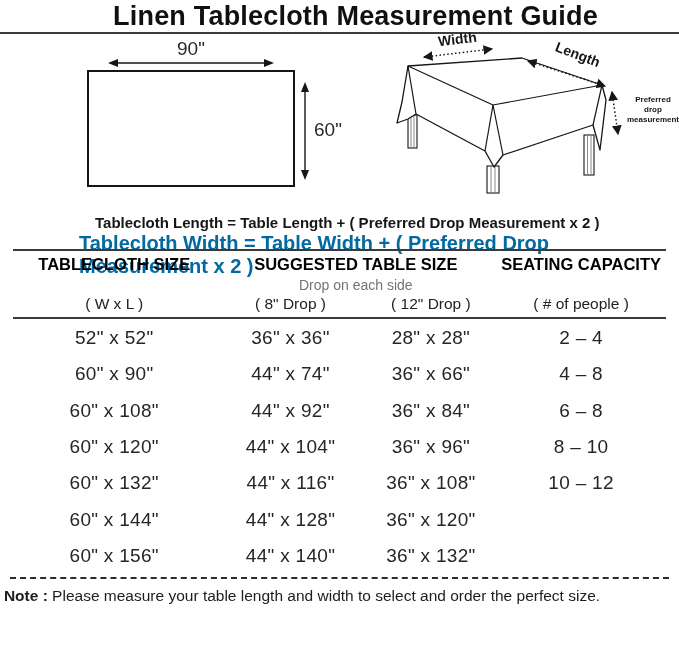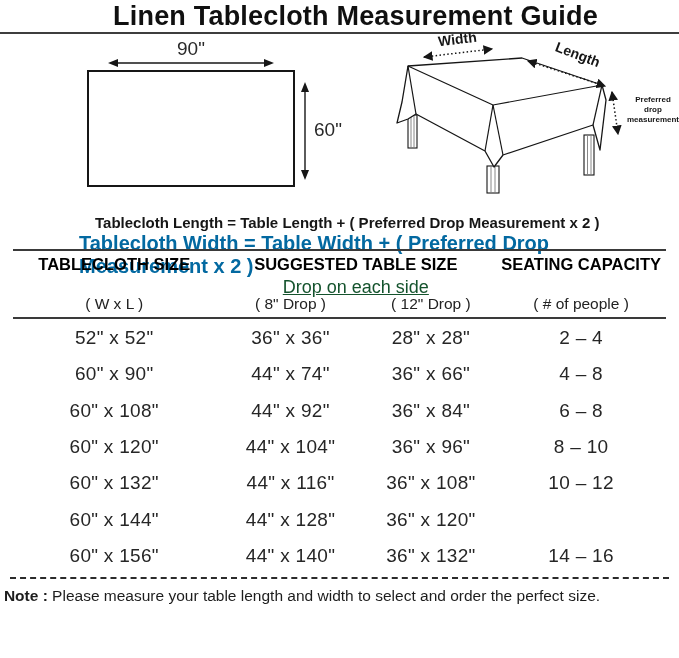"Drop on each side" .hdr-row2 { color: #14532d -> #737373; font-size: 18px -> 14px; text-decoration: underline -> none }
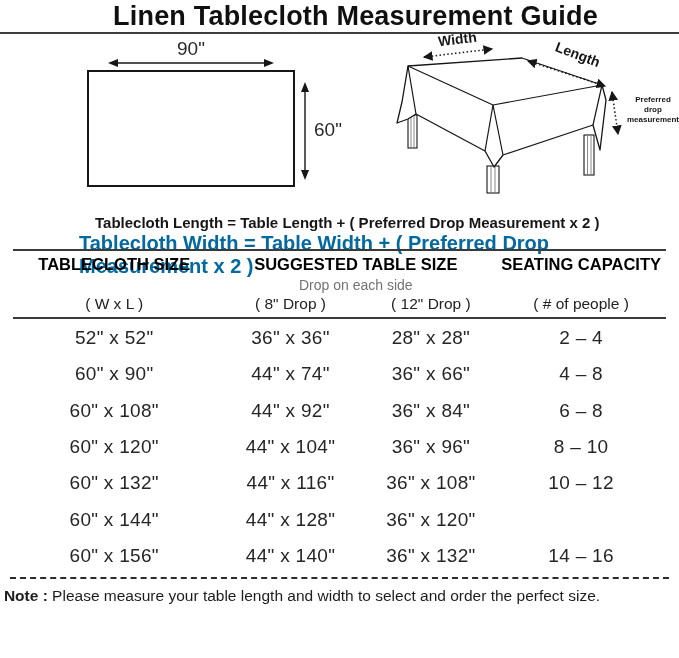"14 – 16" div { html: <div>14 – 16</div> -> none }
